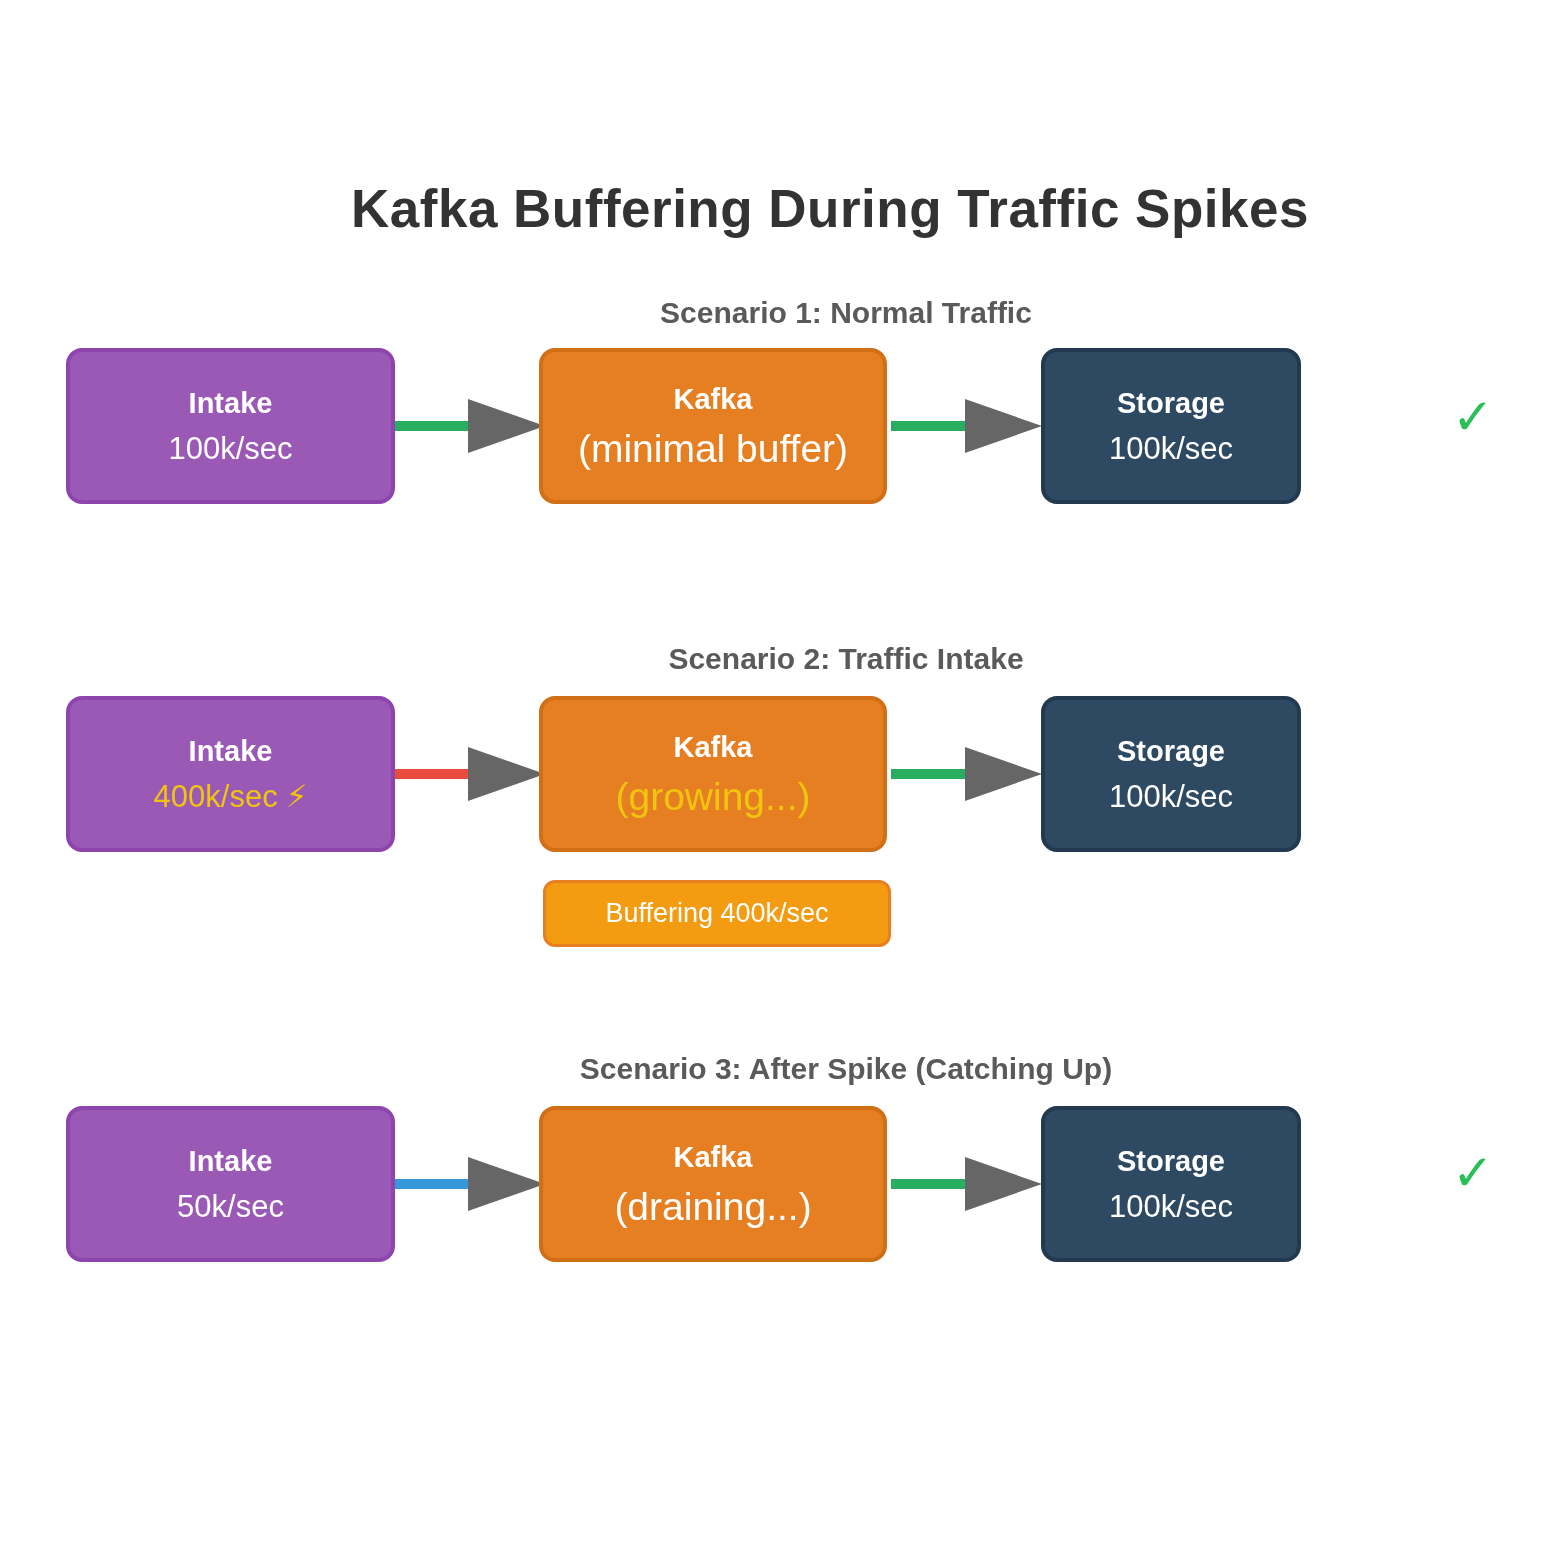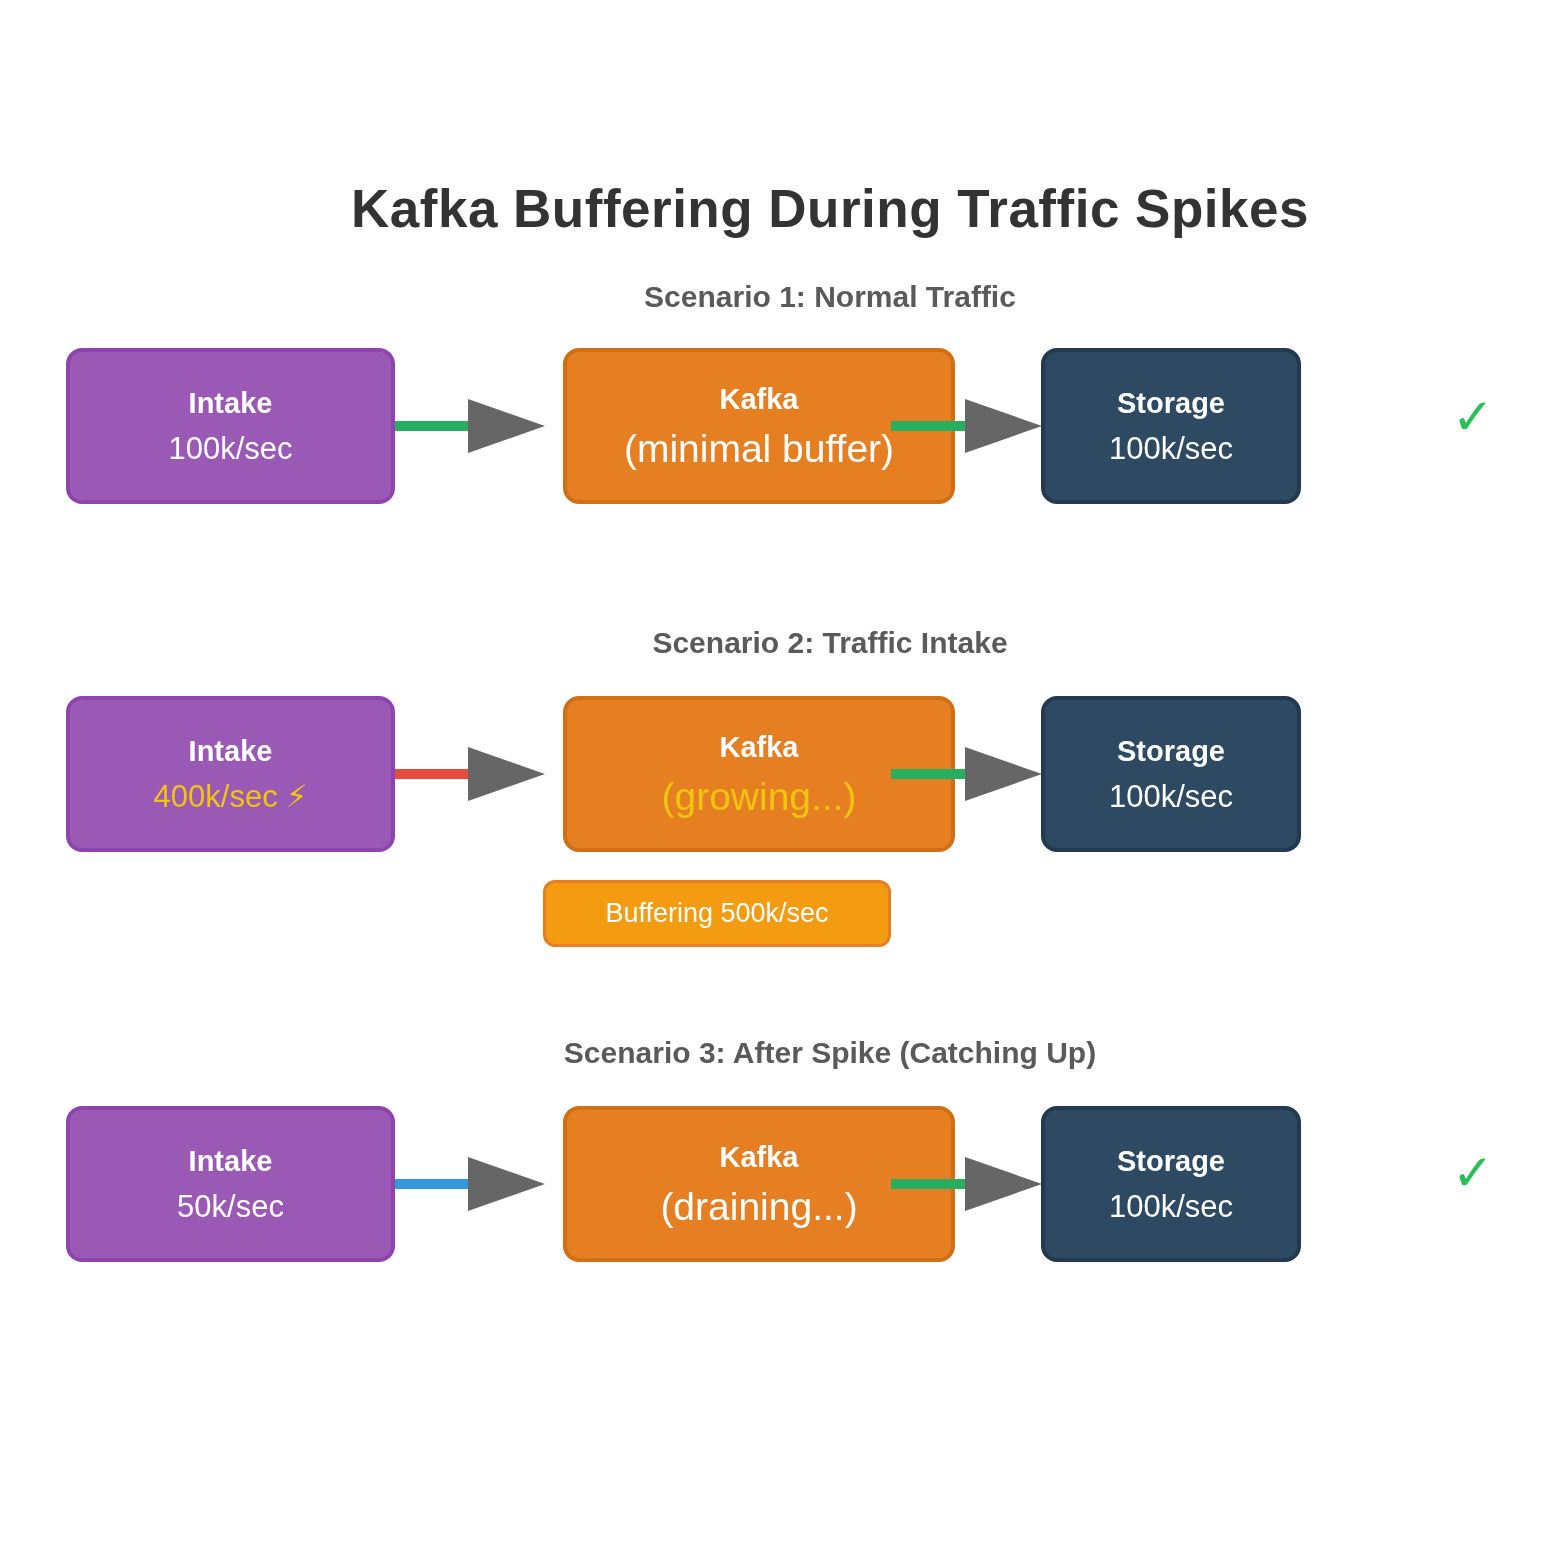"Scenario 1: Normal Traffic" .heading { margin: 0 -> 16px }
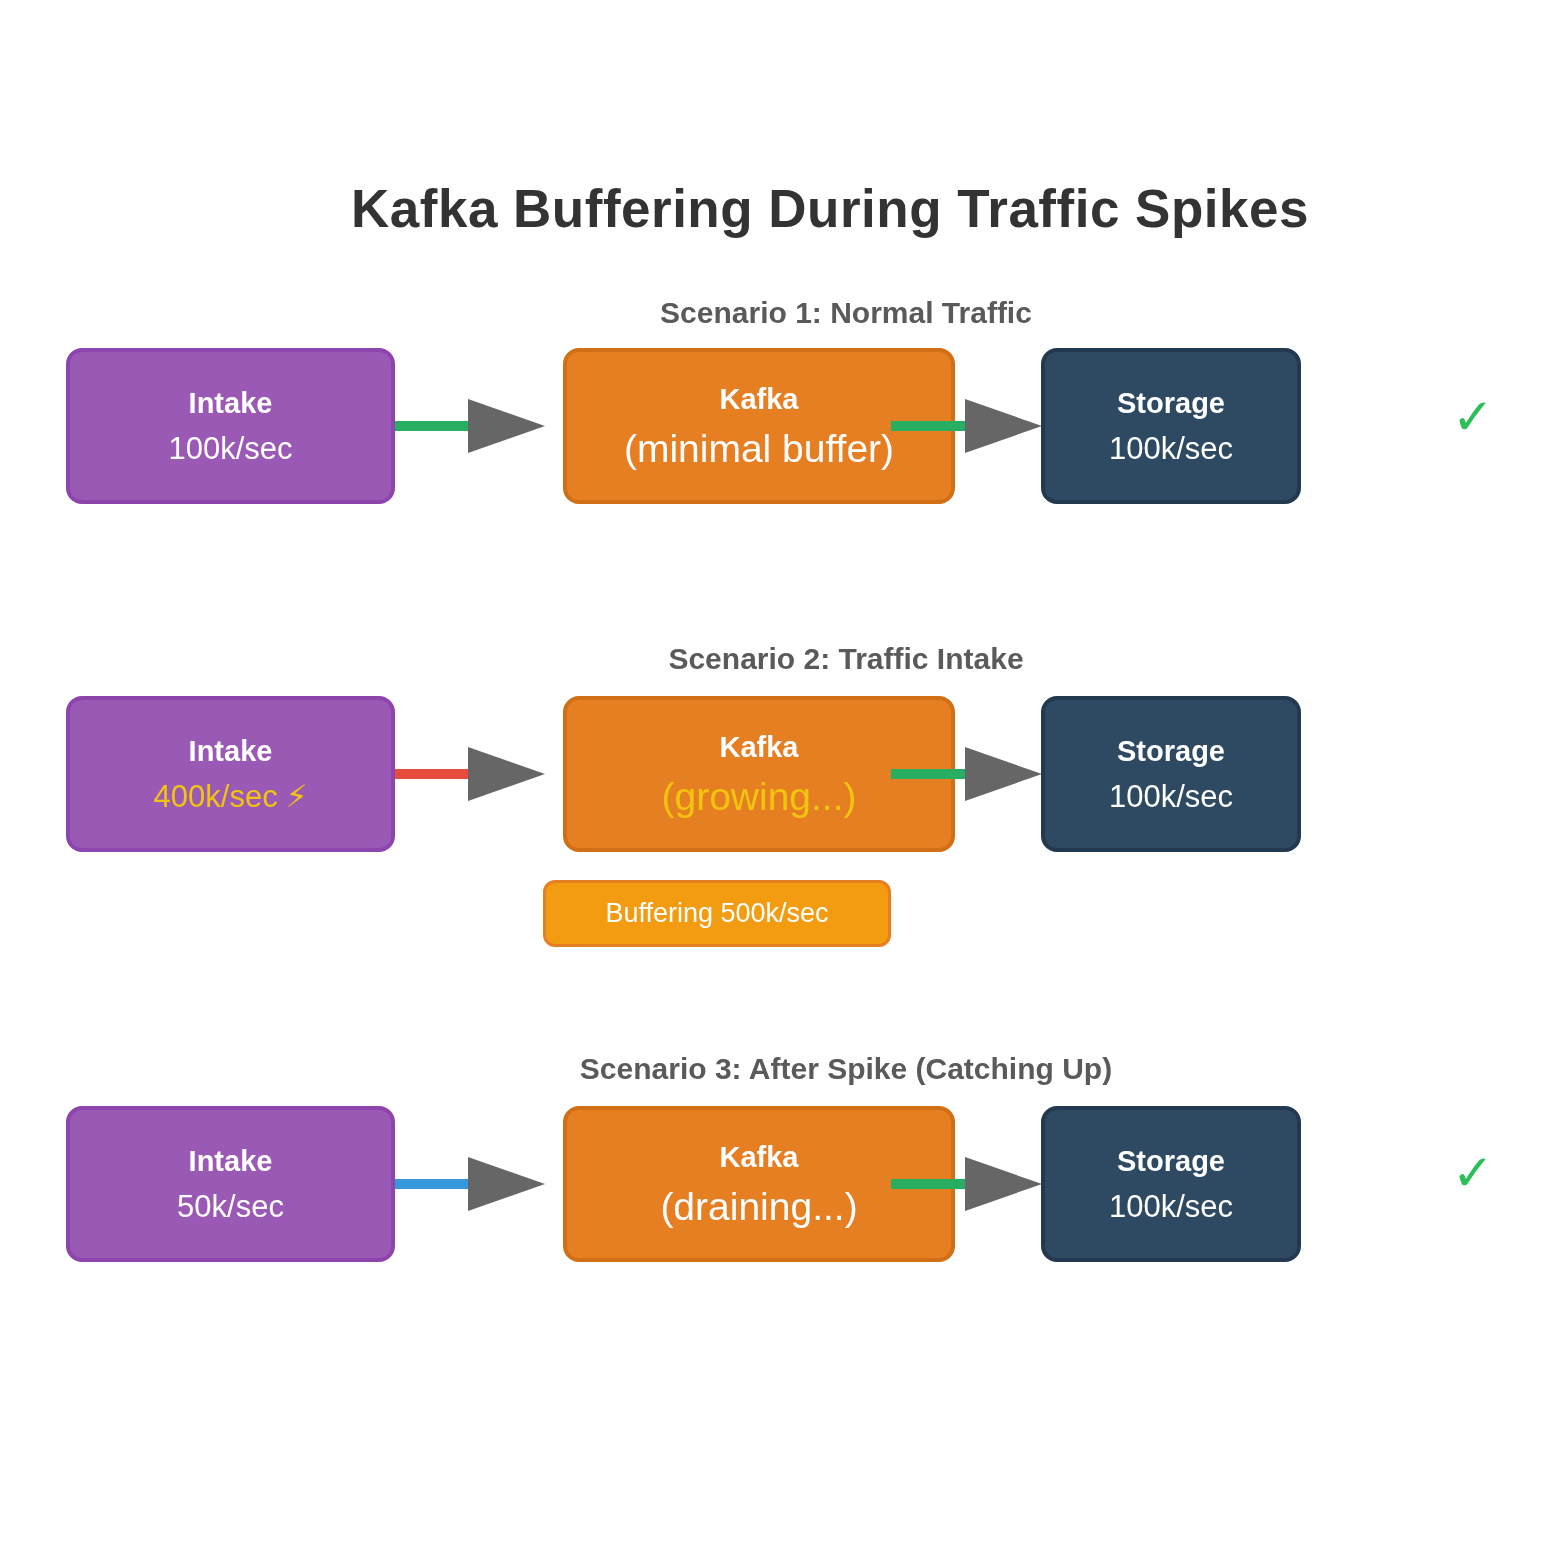"Kafka" .kafka { left: 563px -> 539px; width: 392px -> 348px }
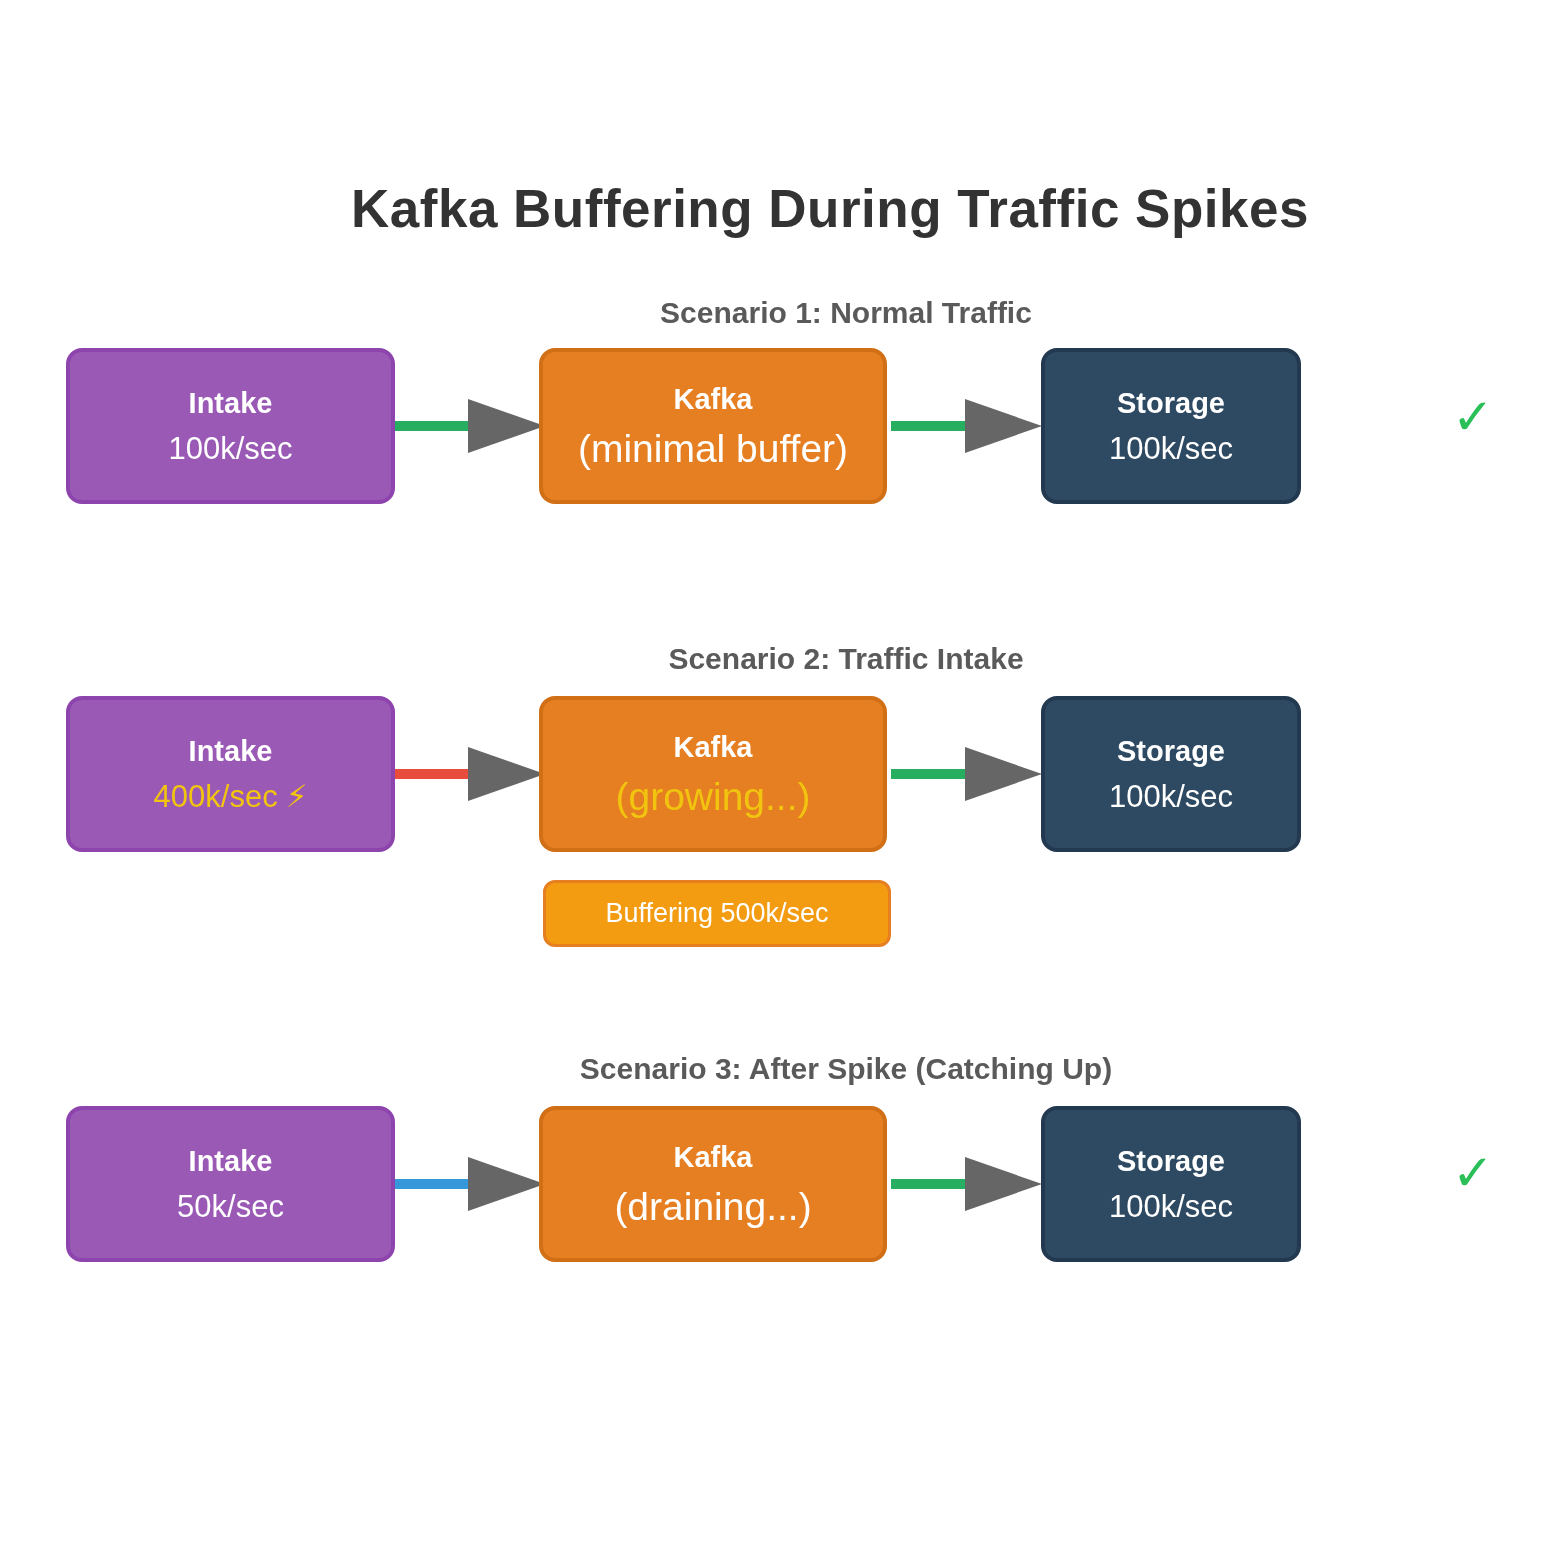"Buffering 500k/sec" div.buffer { text: 500k/sec -> 400k/sec }
